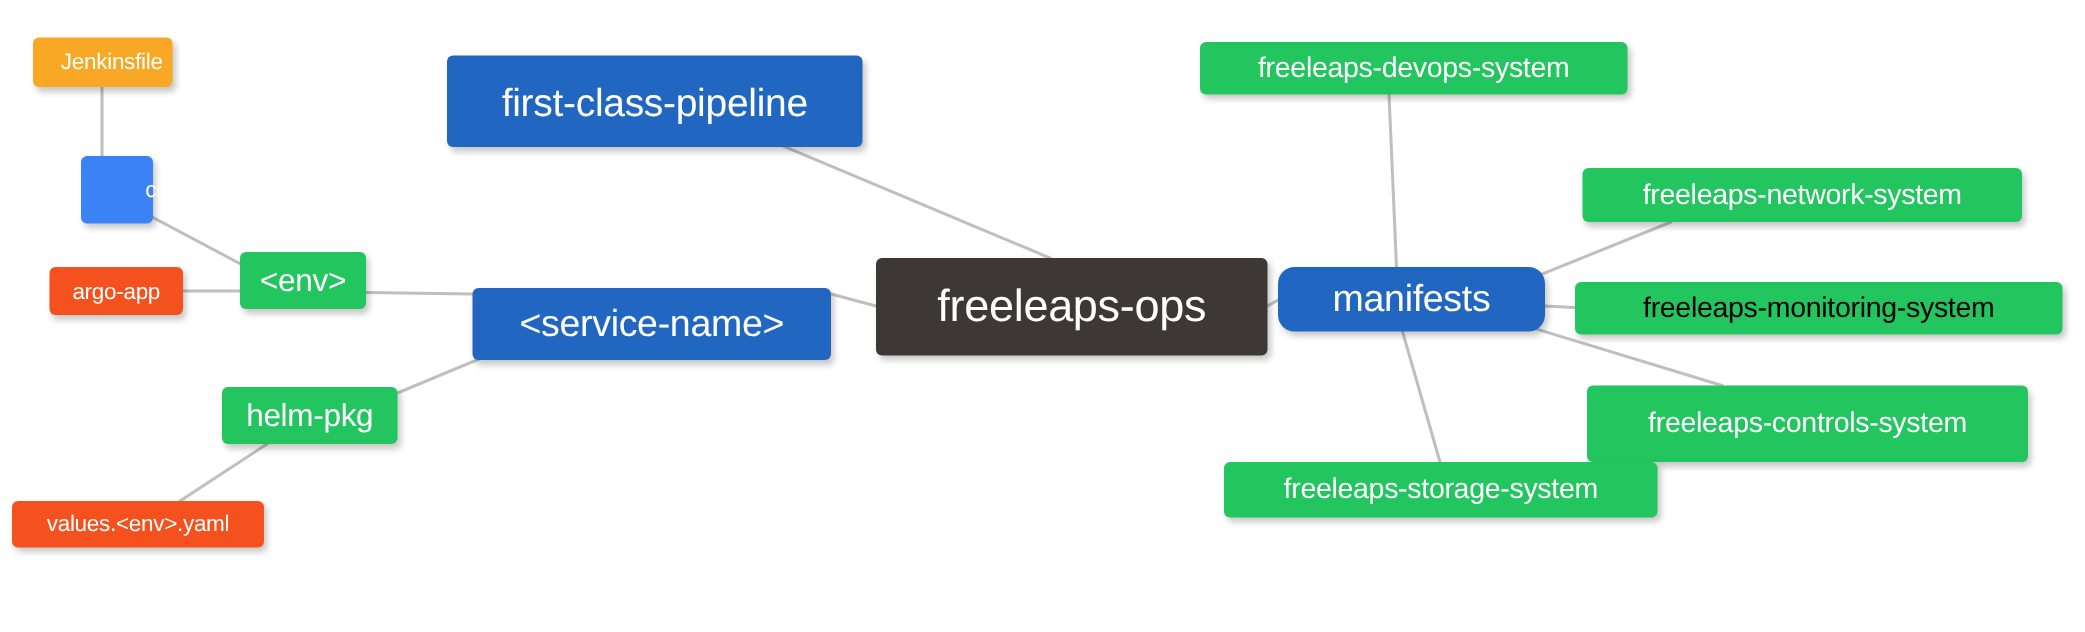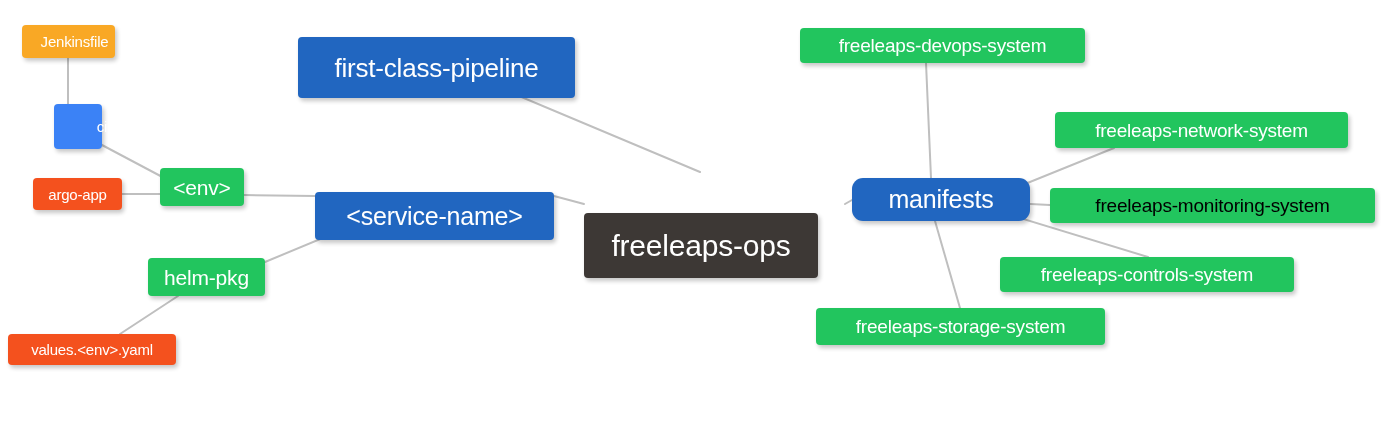"freeleaps-ops" div.node { margin-top: 41px -> none; width: 234px -> 261px }
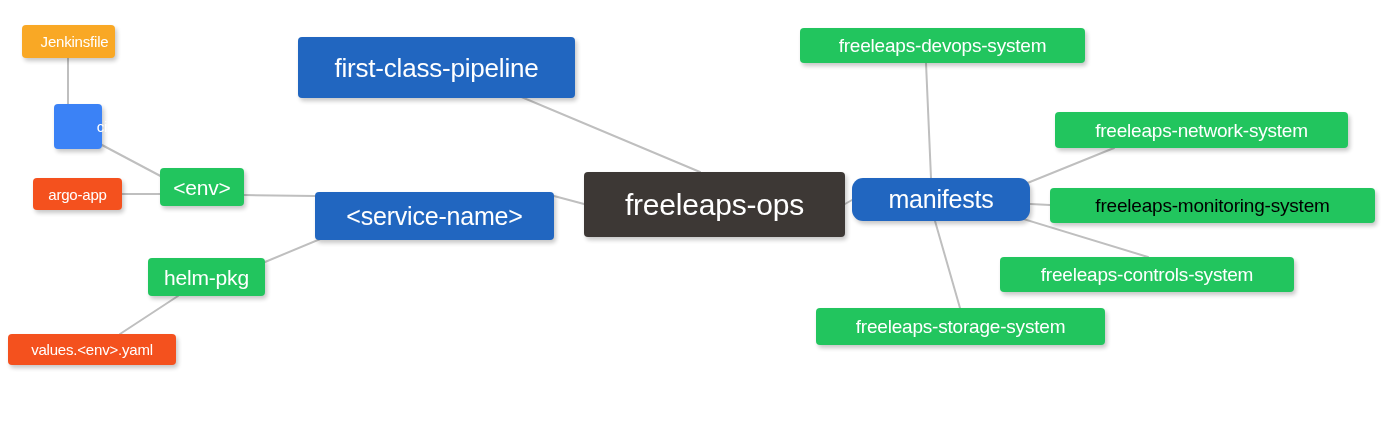"freeleaps-controls-system" div.node { height: 35px -> 51px; left: 1000px -> 1058px }
